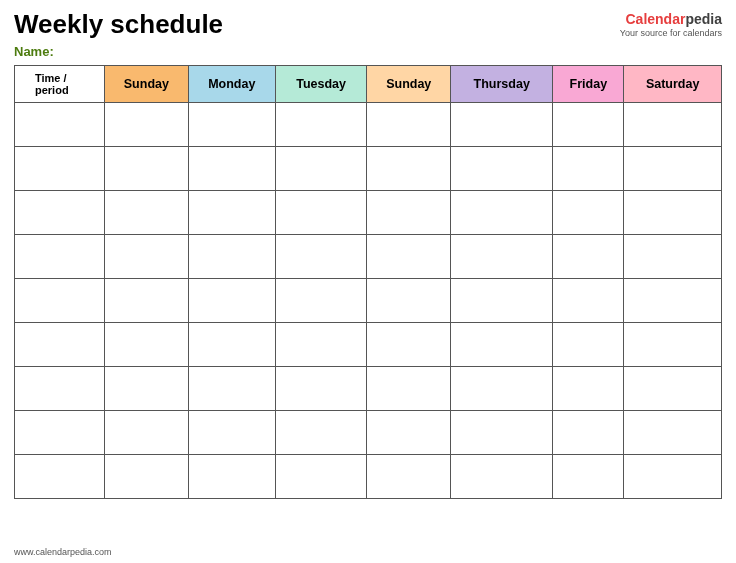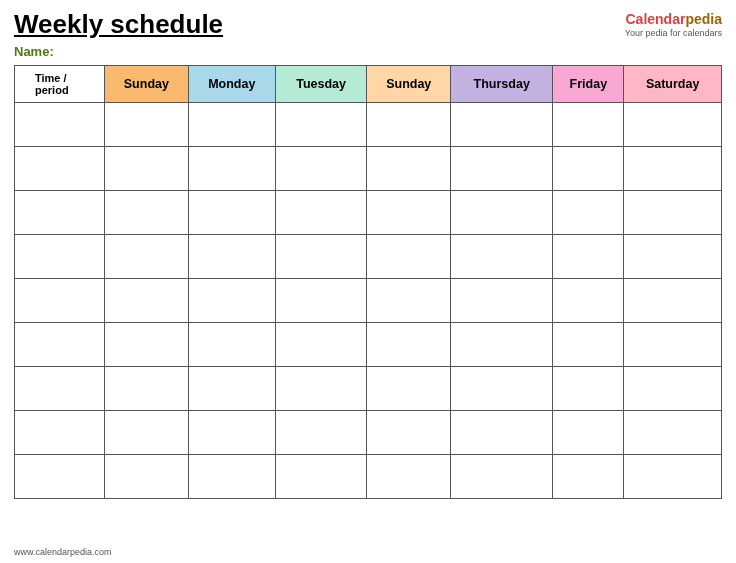"Weekly schedule" .title { text-decoration: underline -> none }
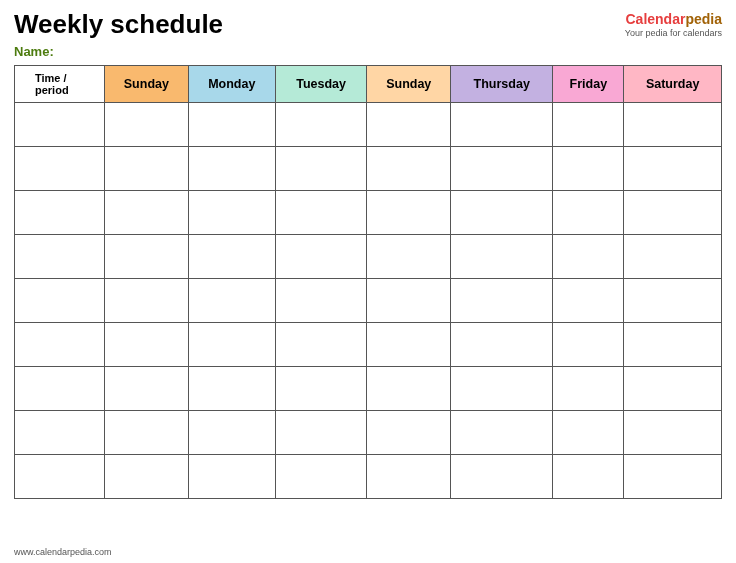"pedia" span { color: #a16207 -> #404040 }
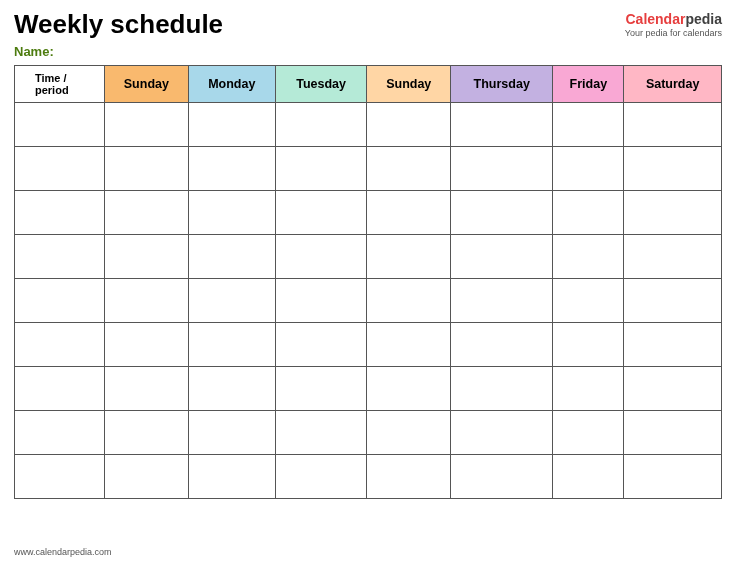"Your pedia for calendars" div.logo-sub { text: pedia -> source }
